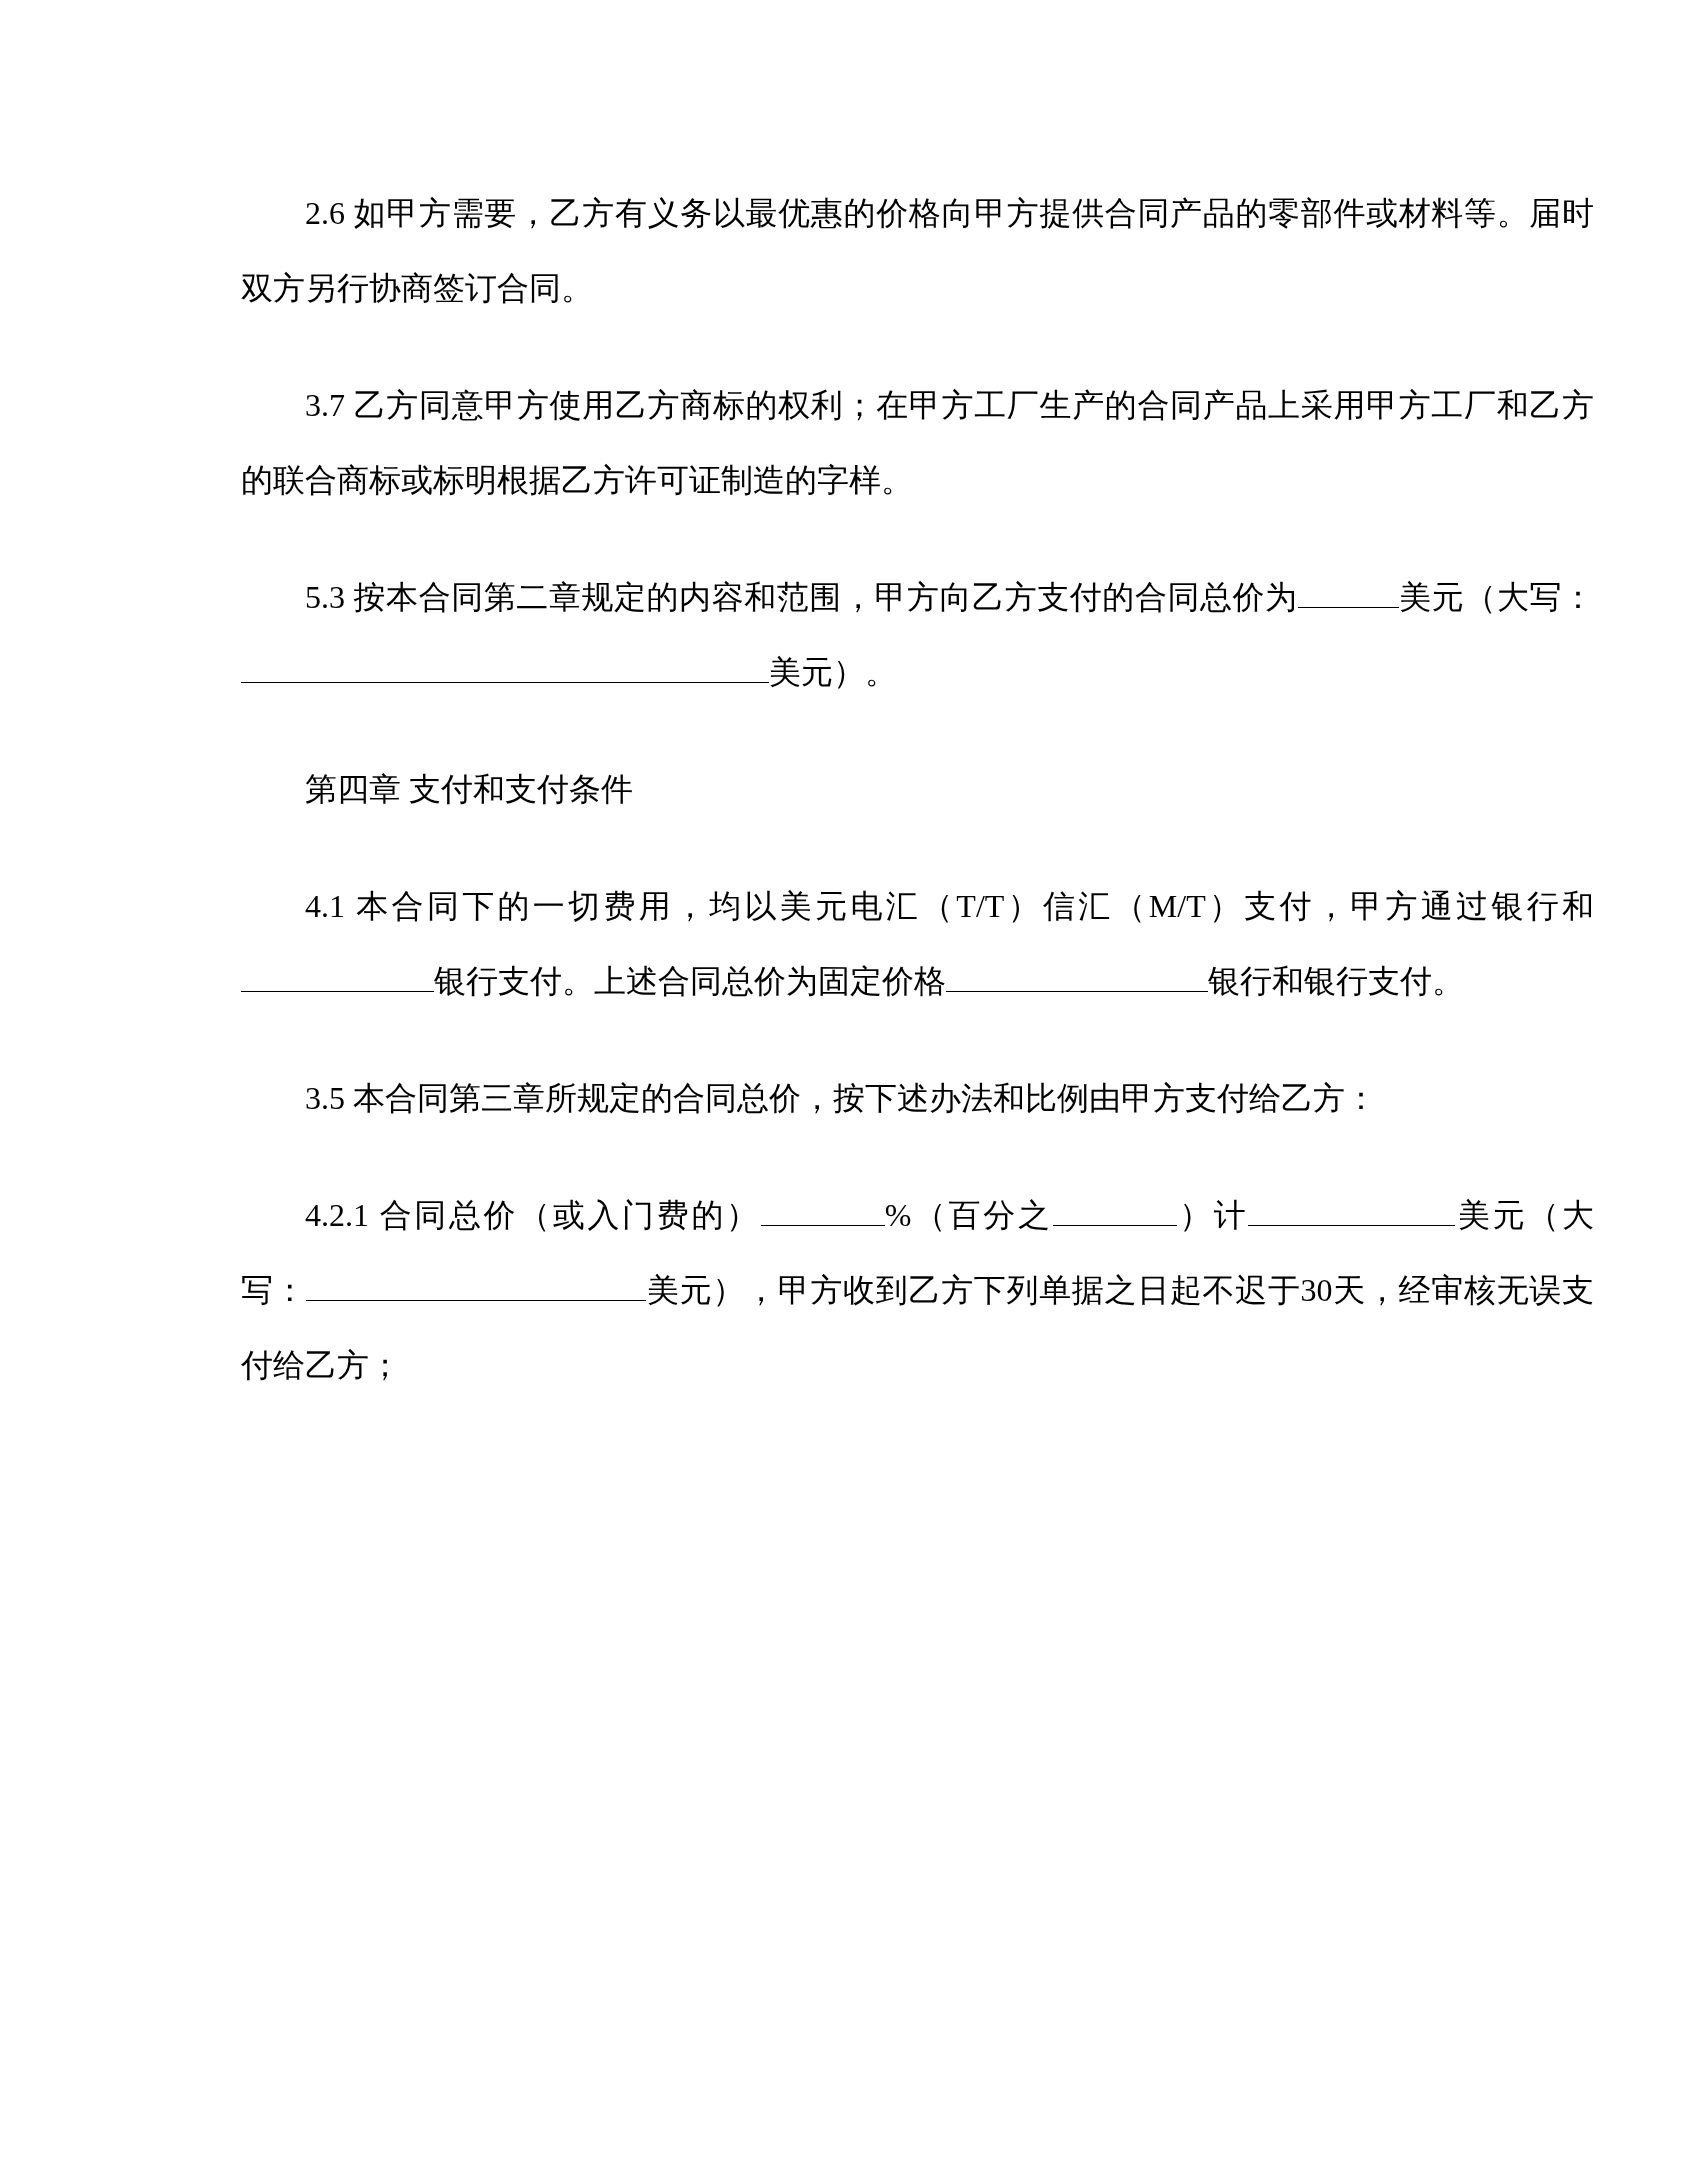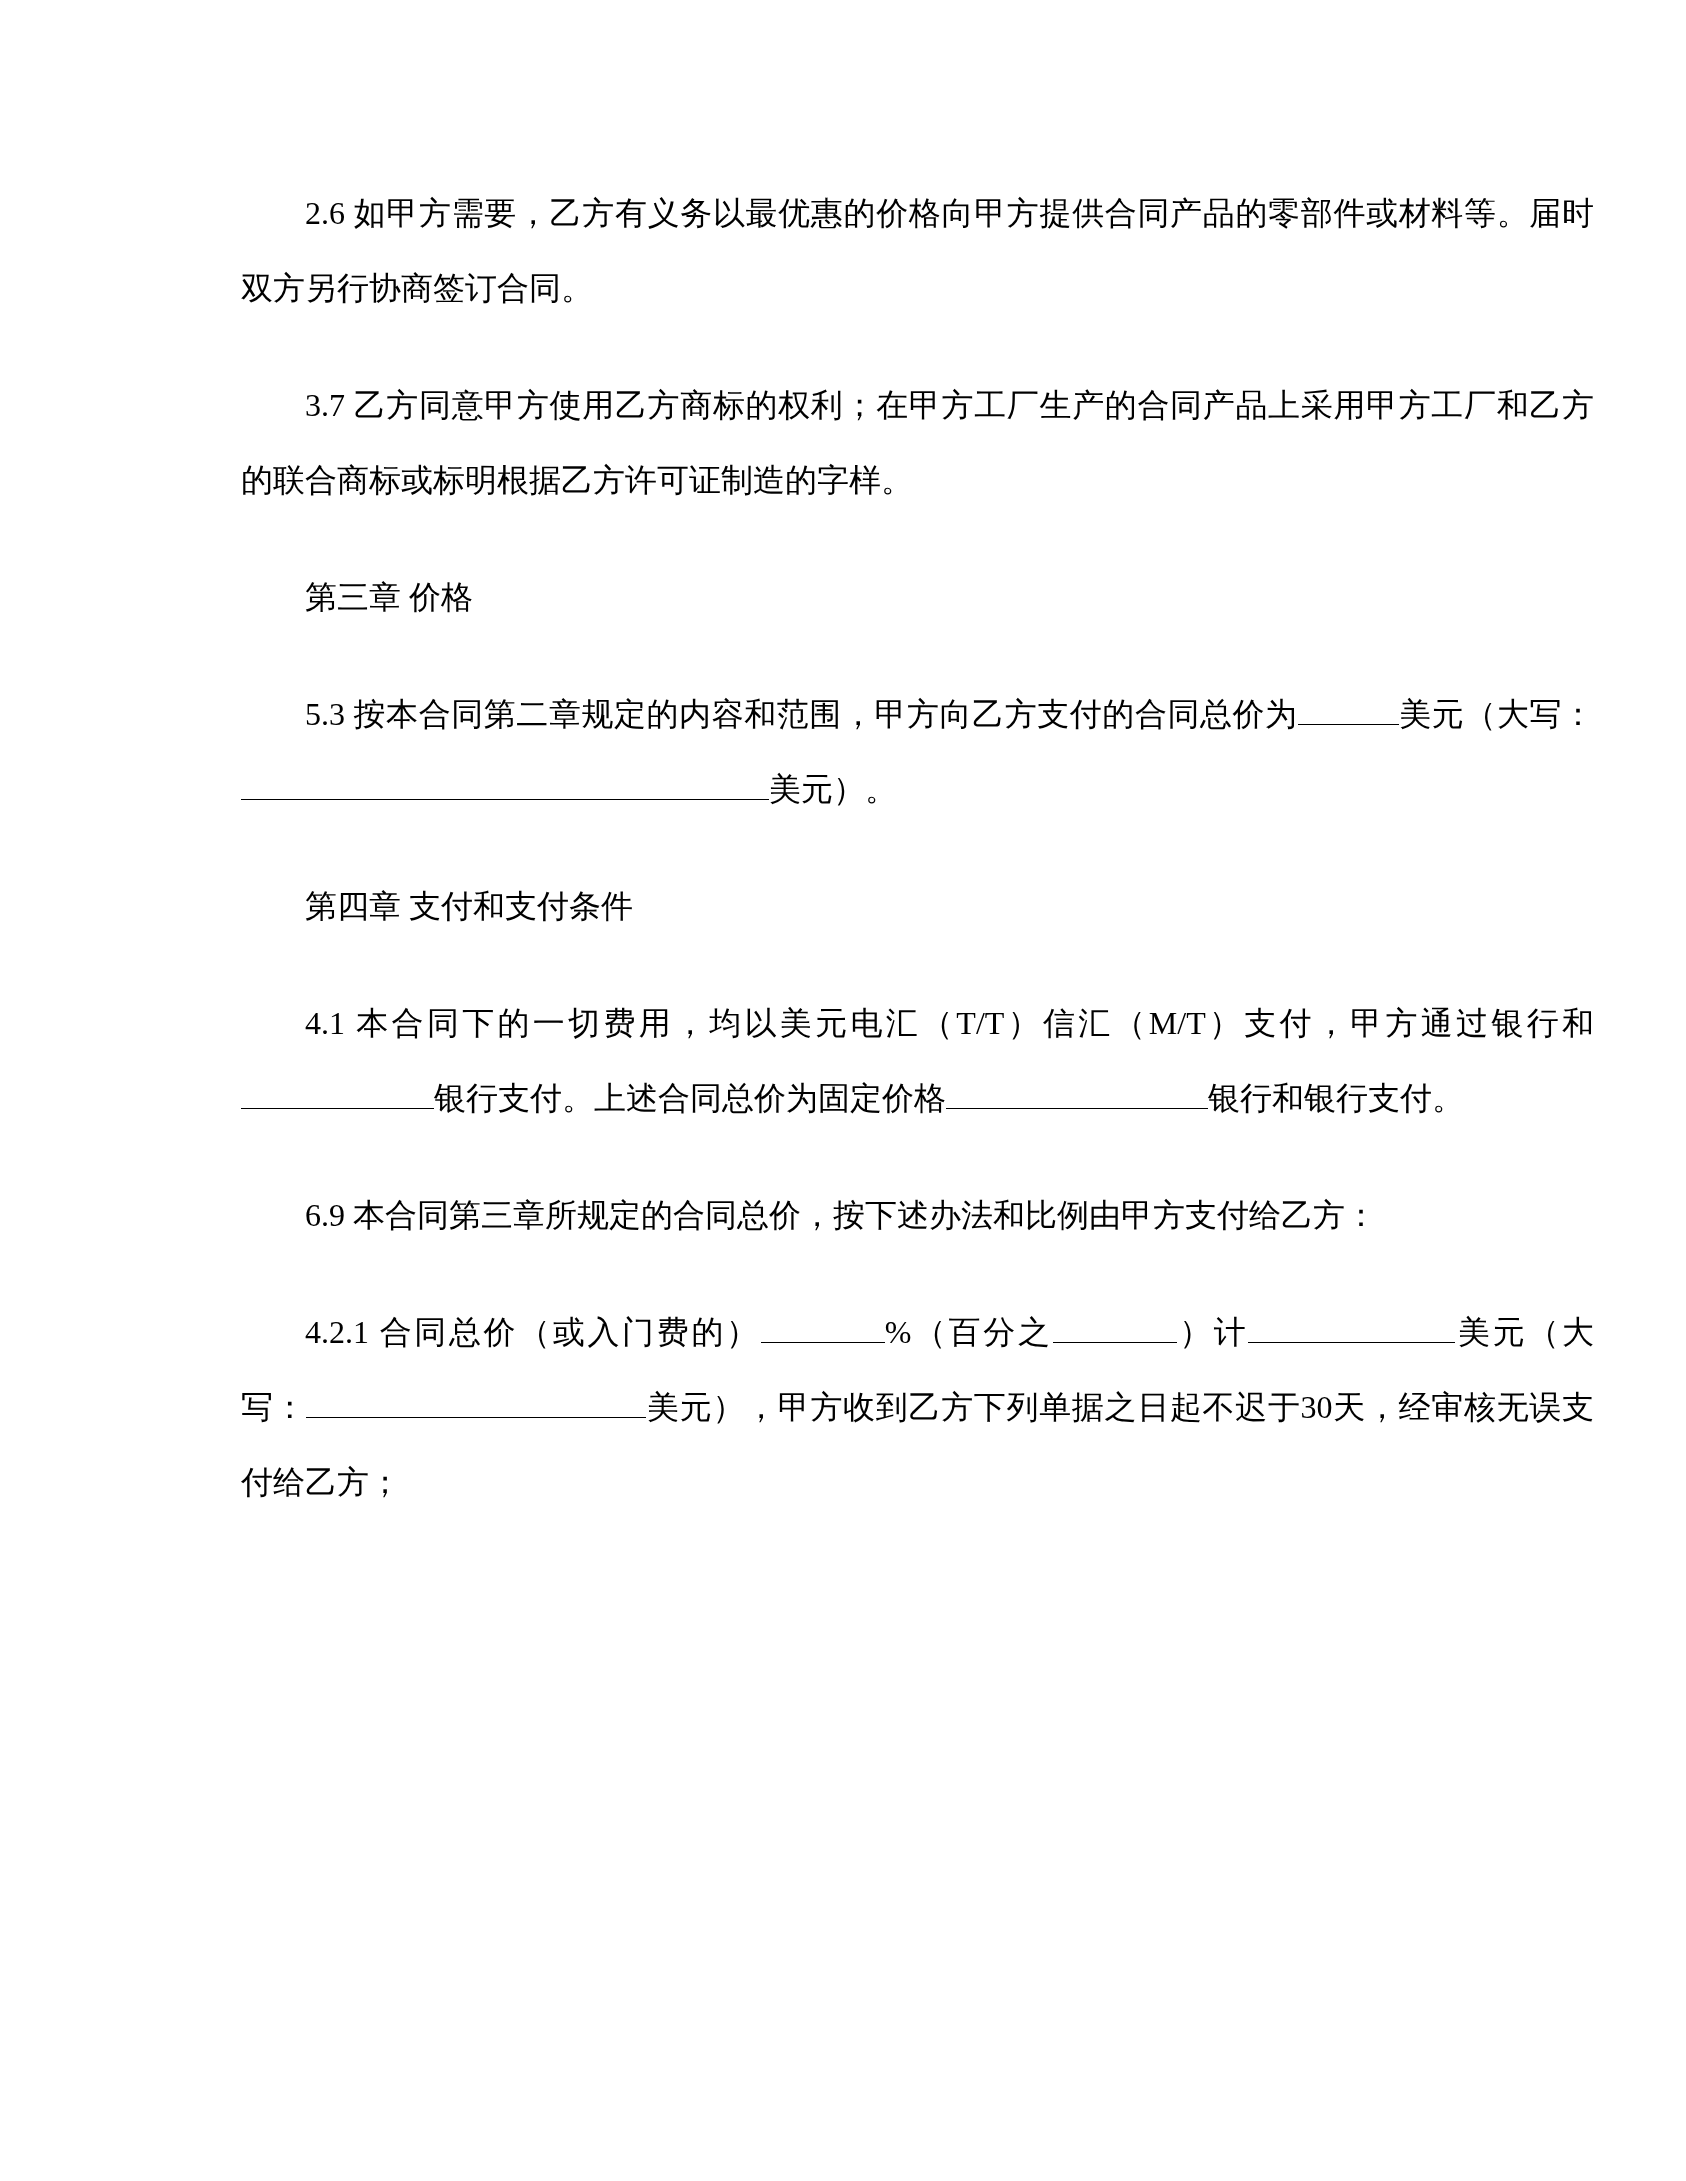"第三章 价格" p.para { html: <p><span>第三章 价格</span></p> -> none }
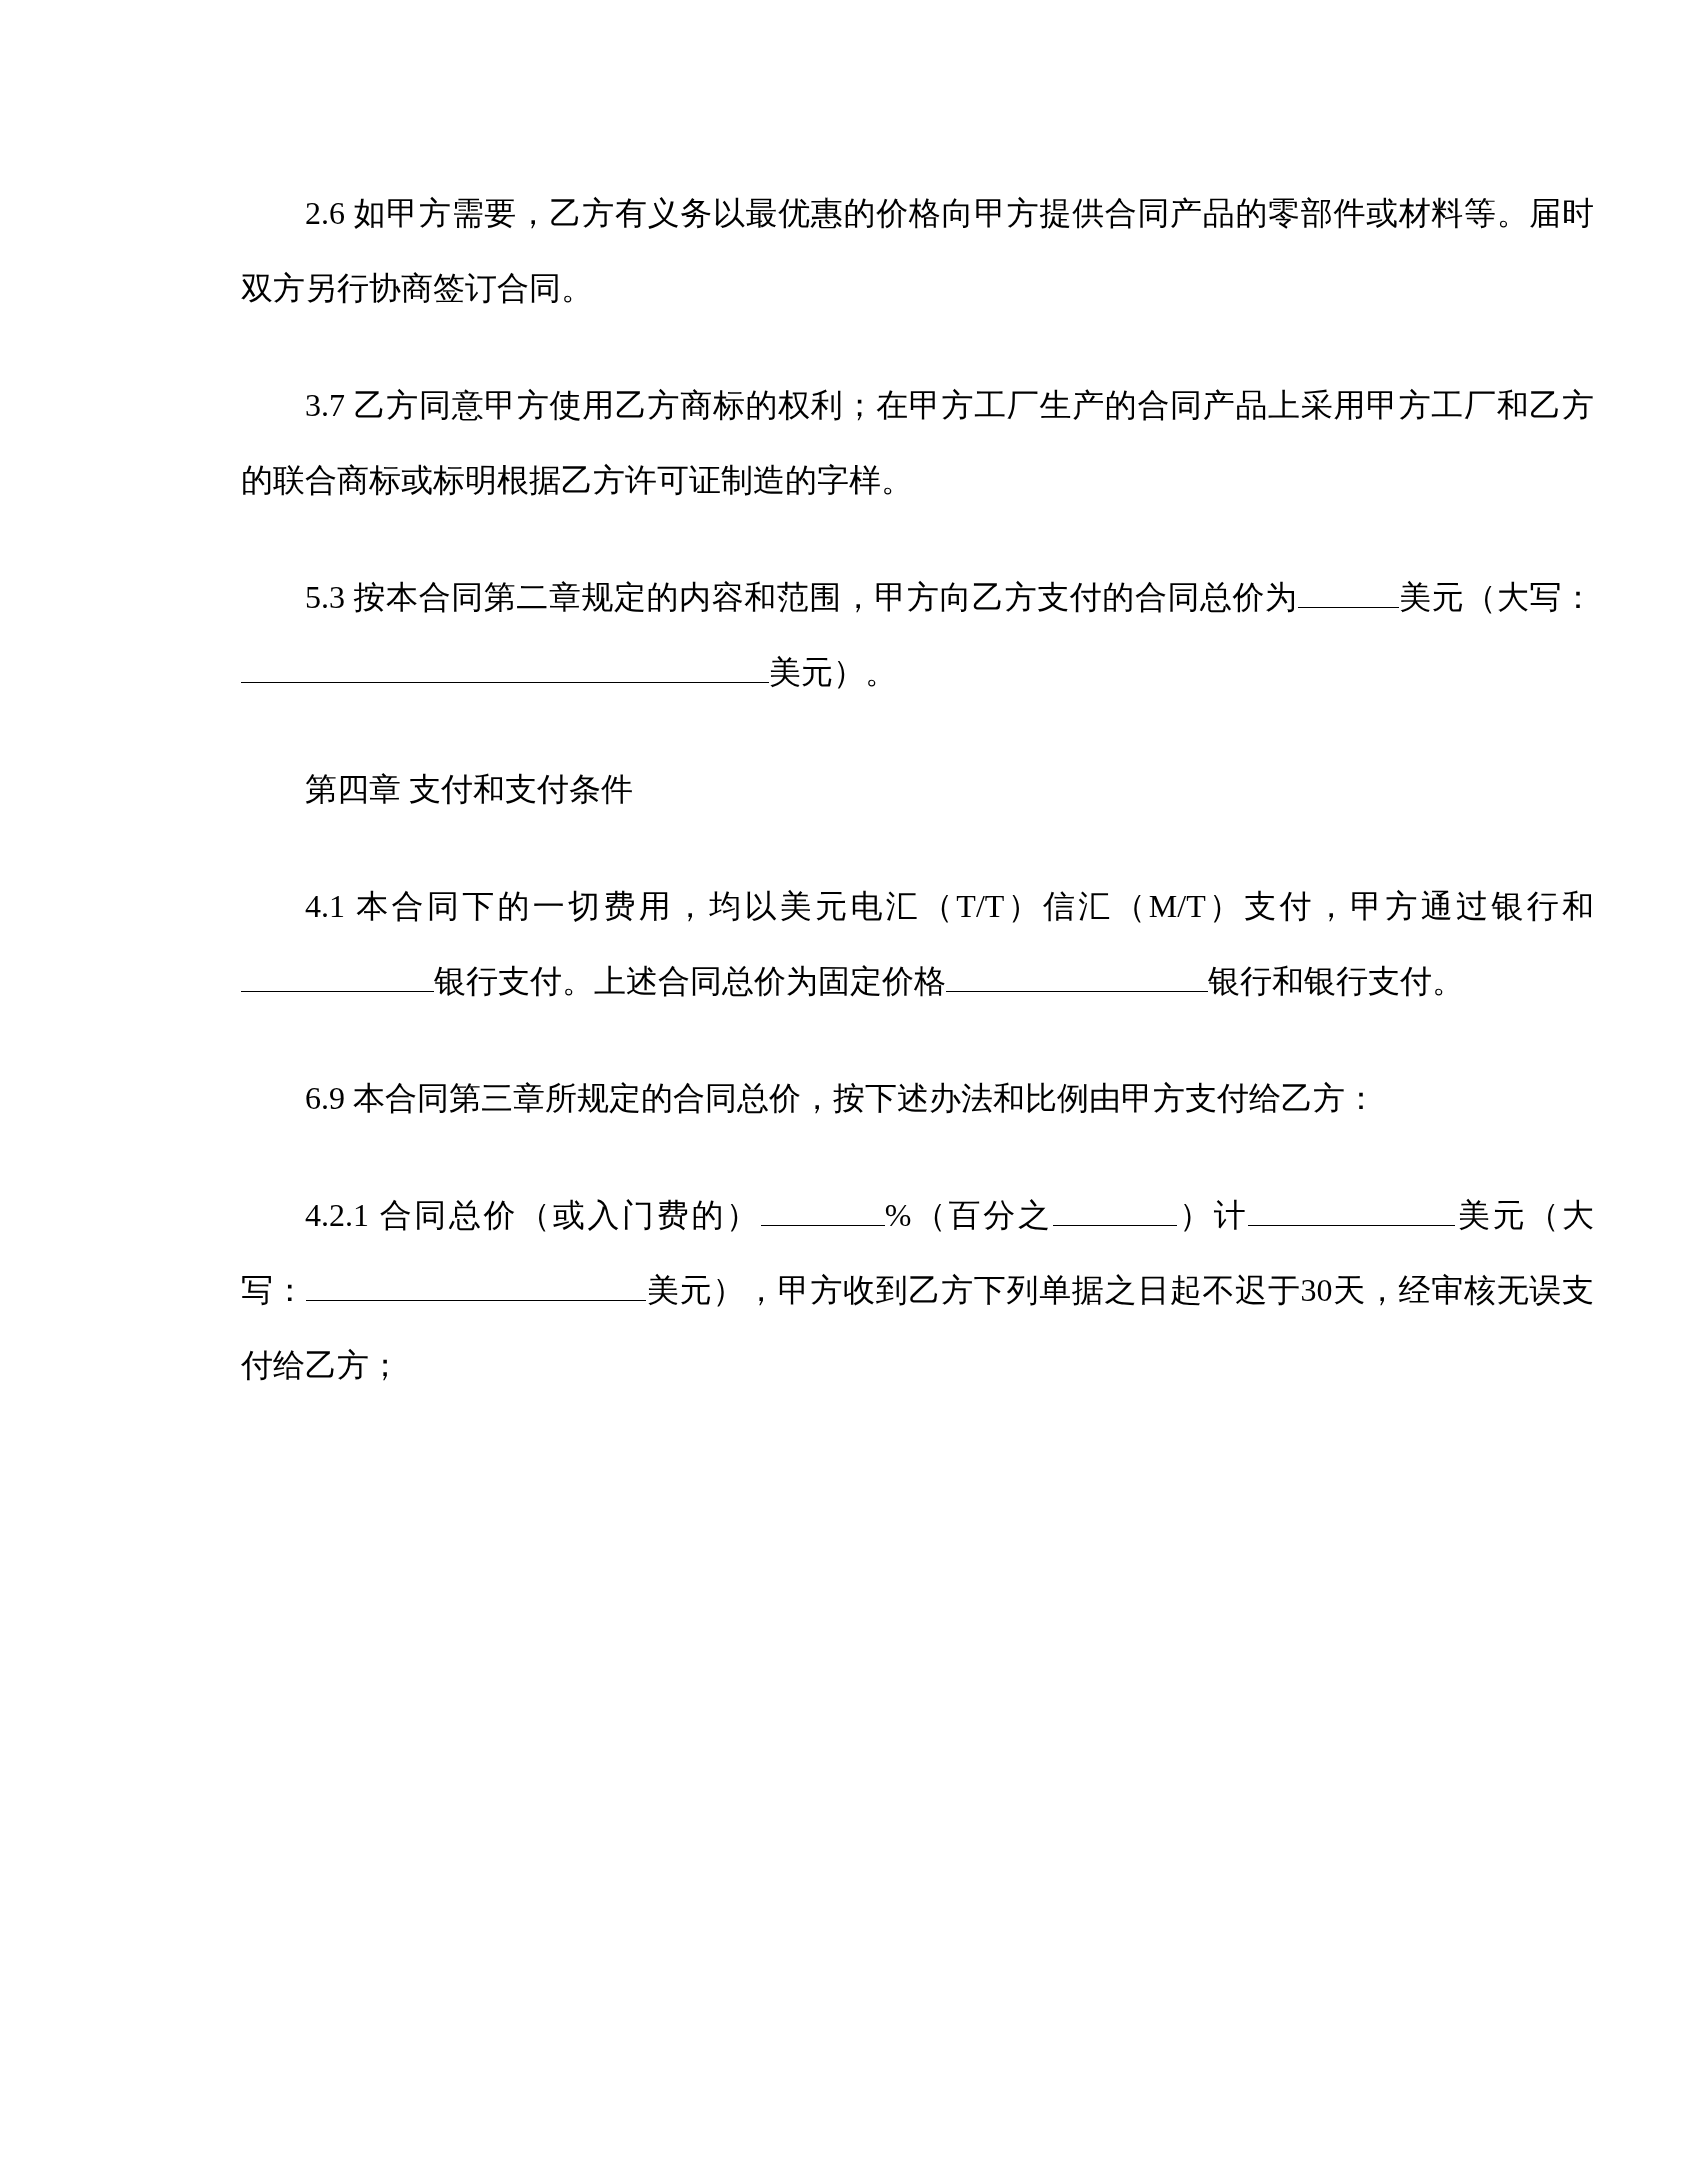"6.9 本合同第三章所规定的合同总价，按下述办法和比例由甲方支付给乙方：" span { text: 6.9 -> 3.5 }
